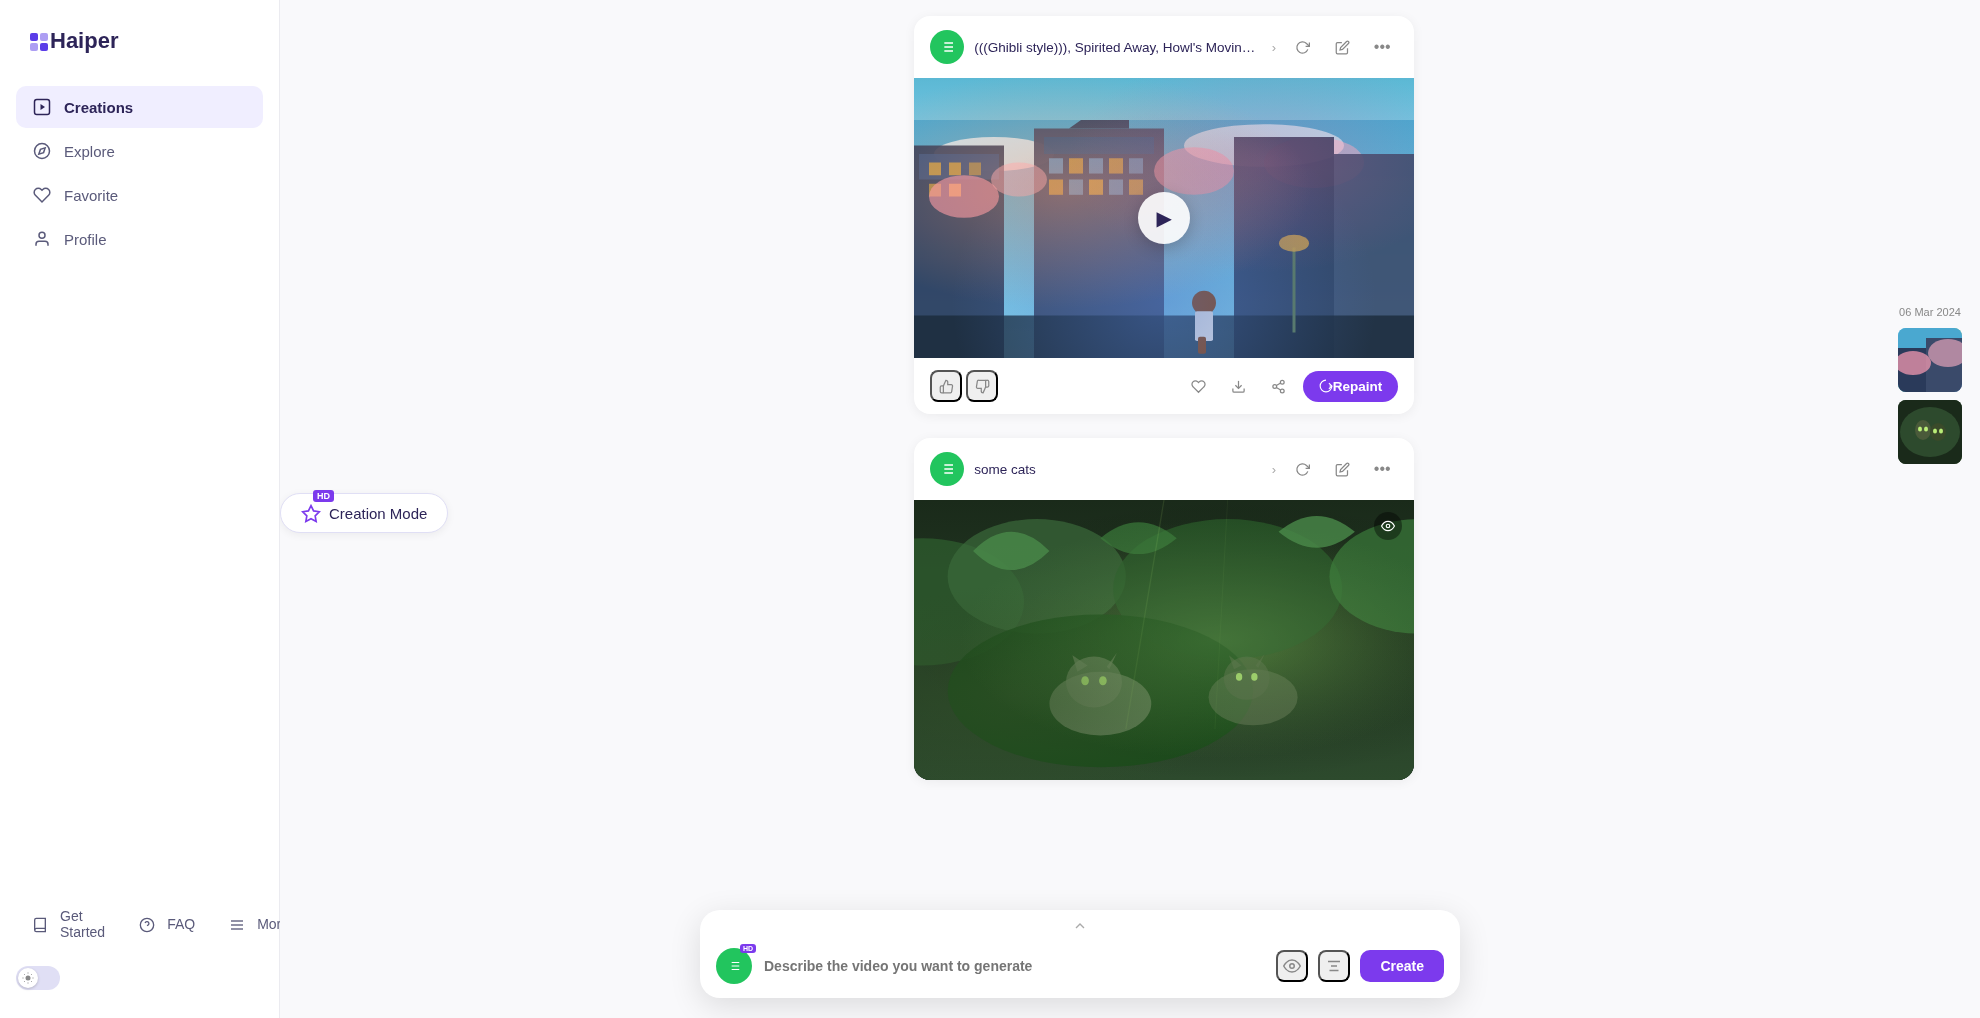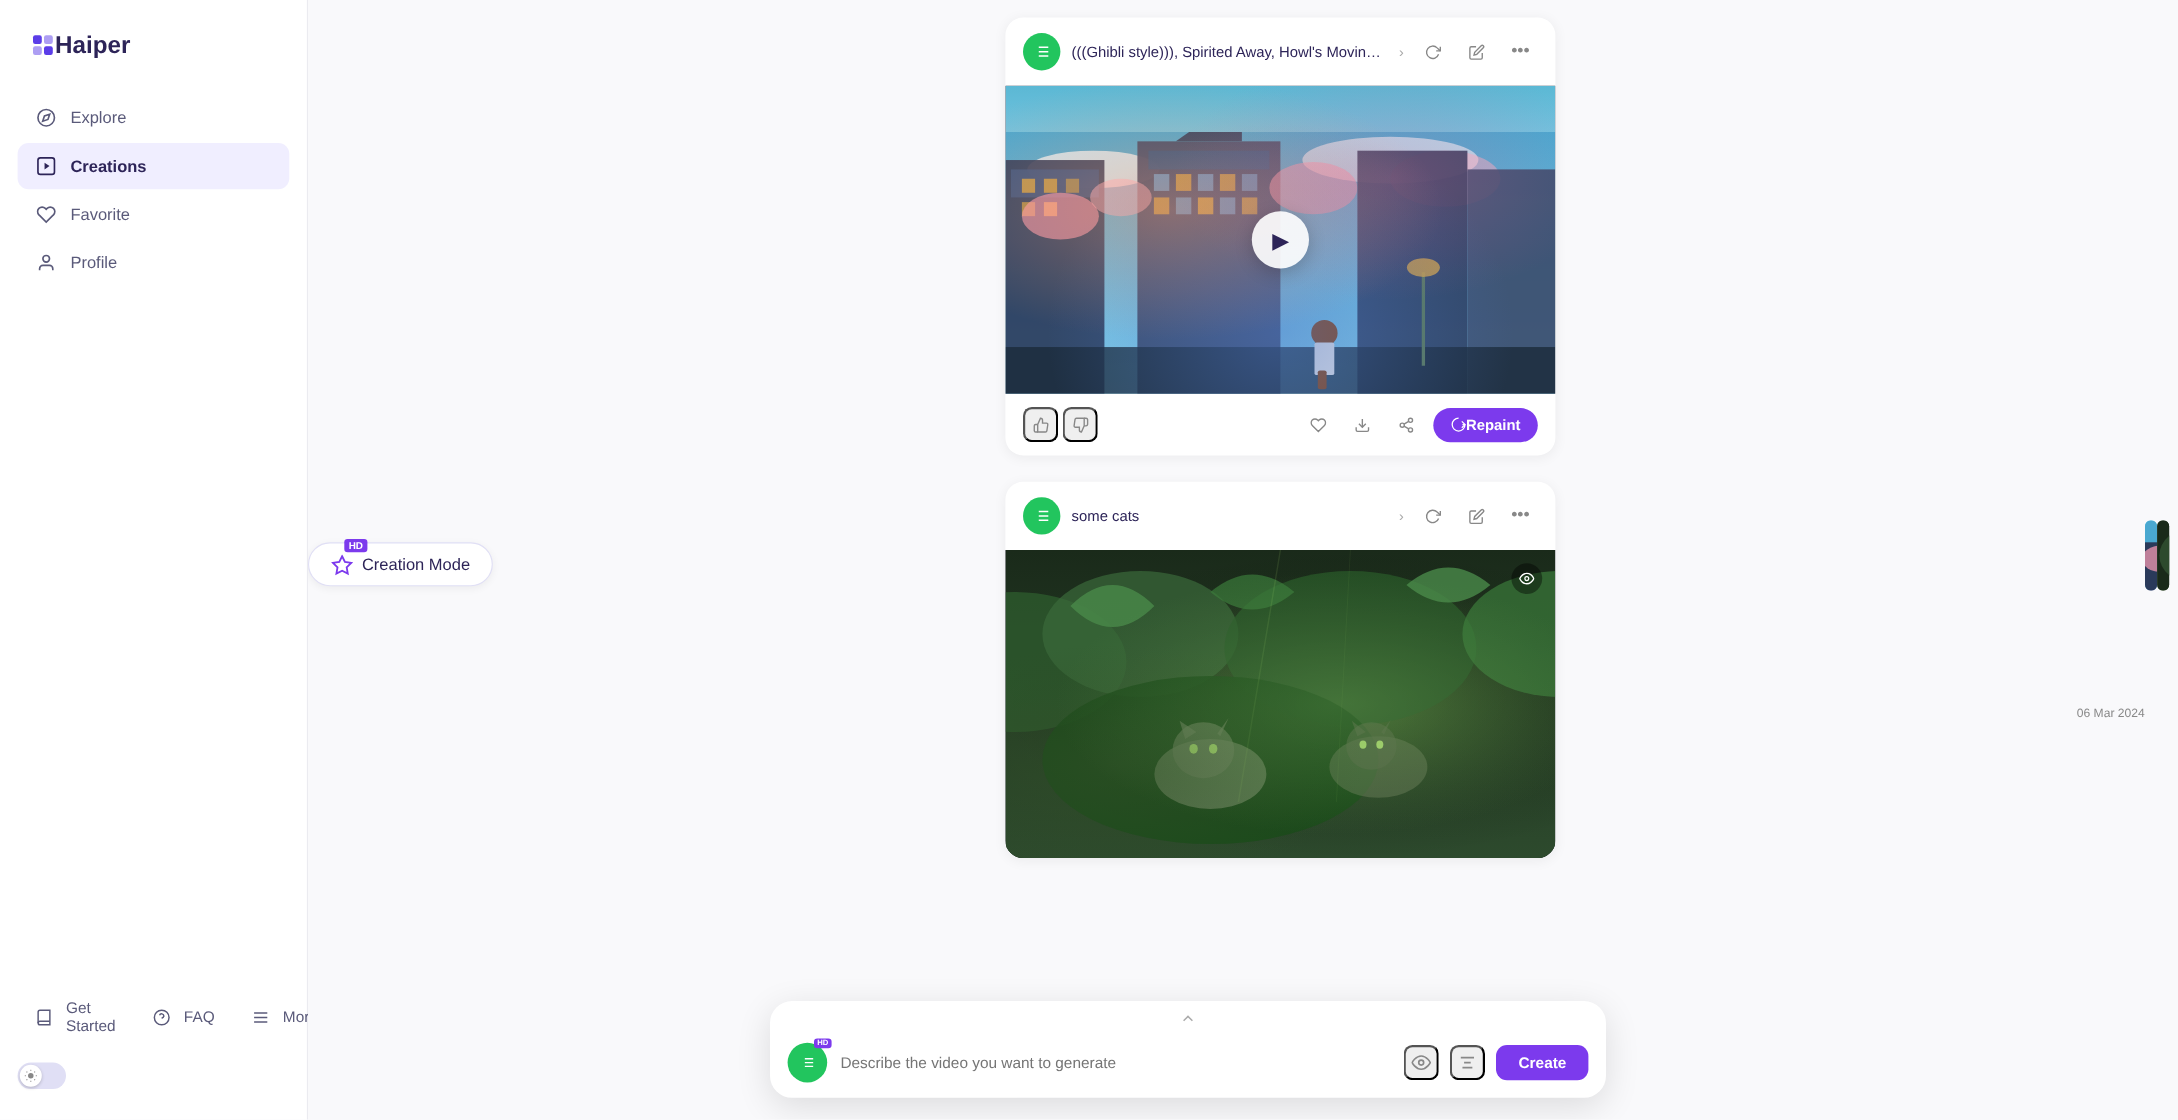"Explore" div.nav-item { order: before "Creations" -> after "Creations" }
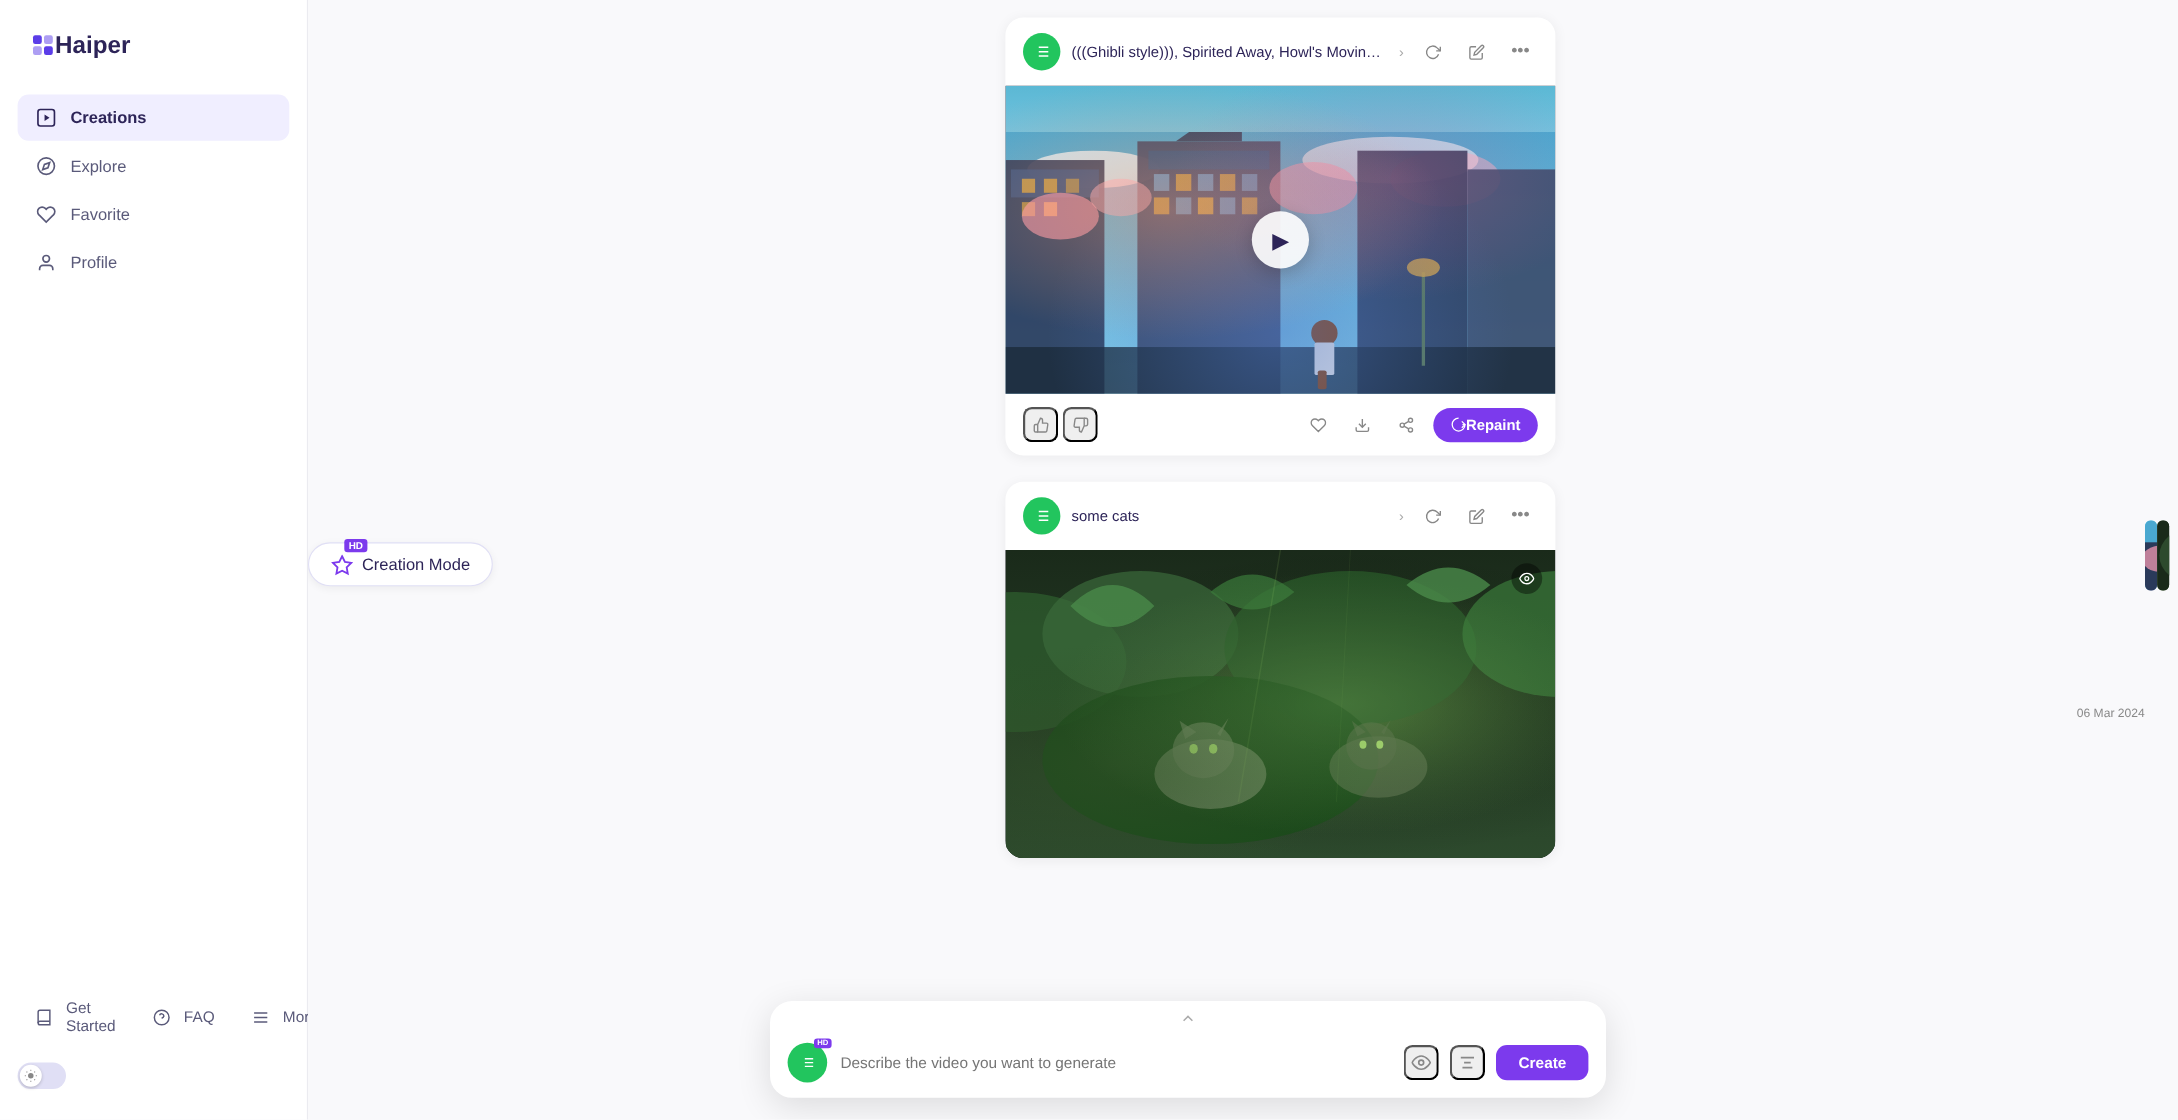"06 Mar 2024" .right-panel { flex-direction: none -> column }
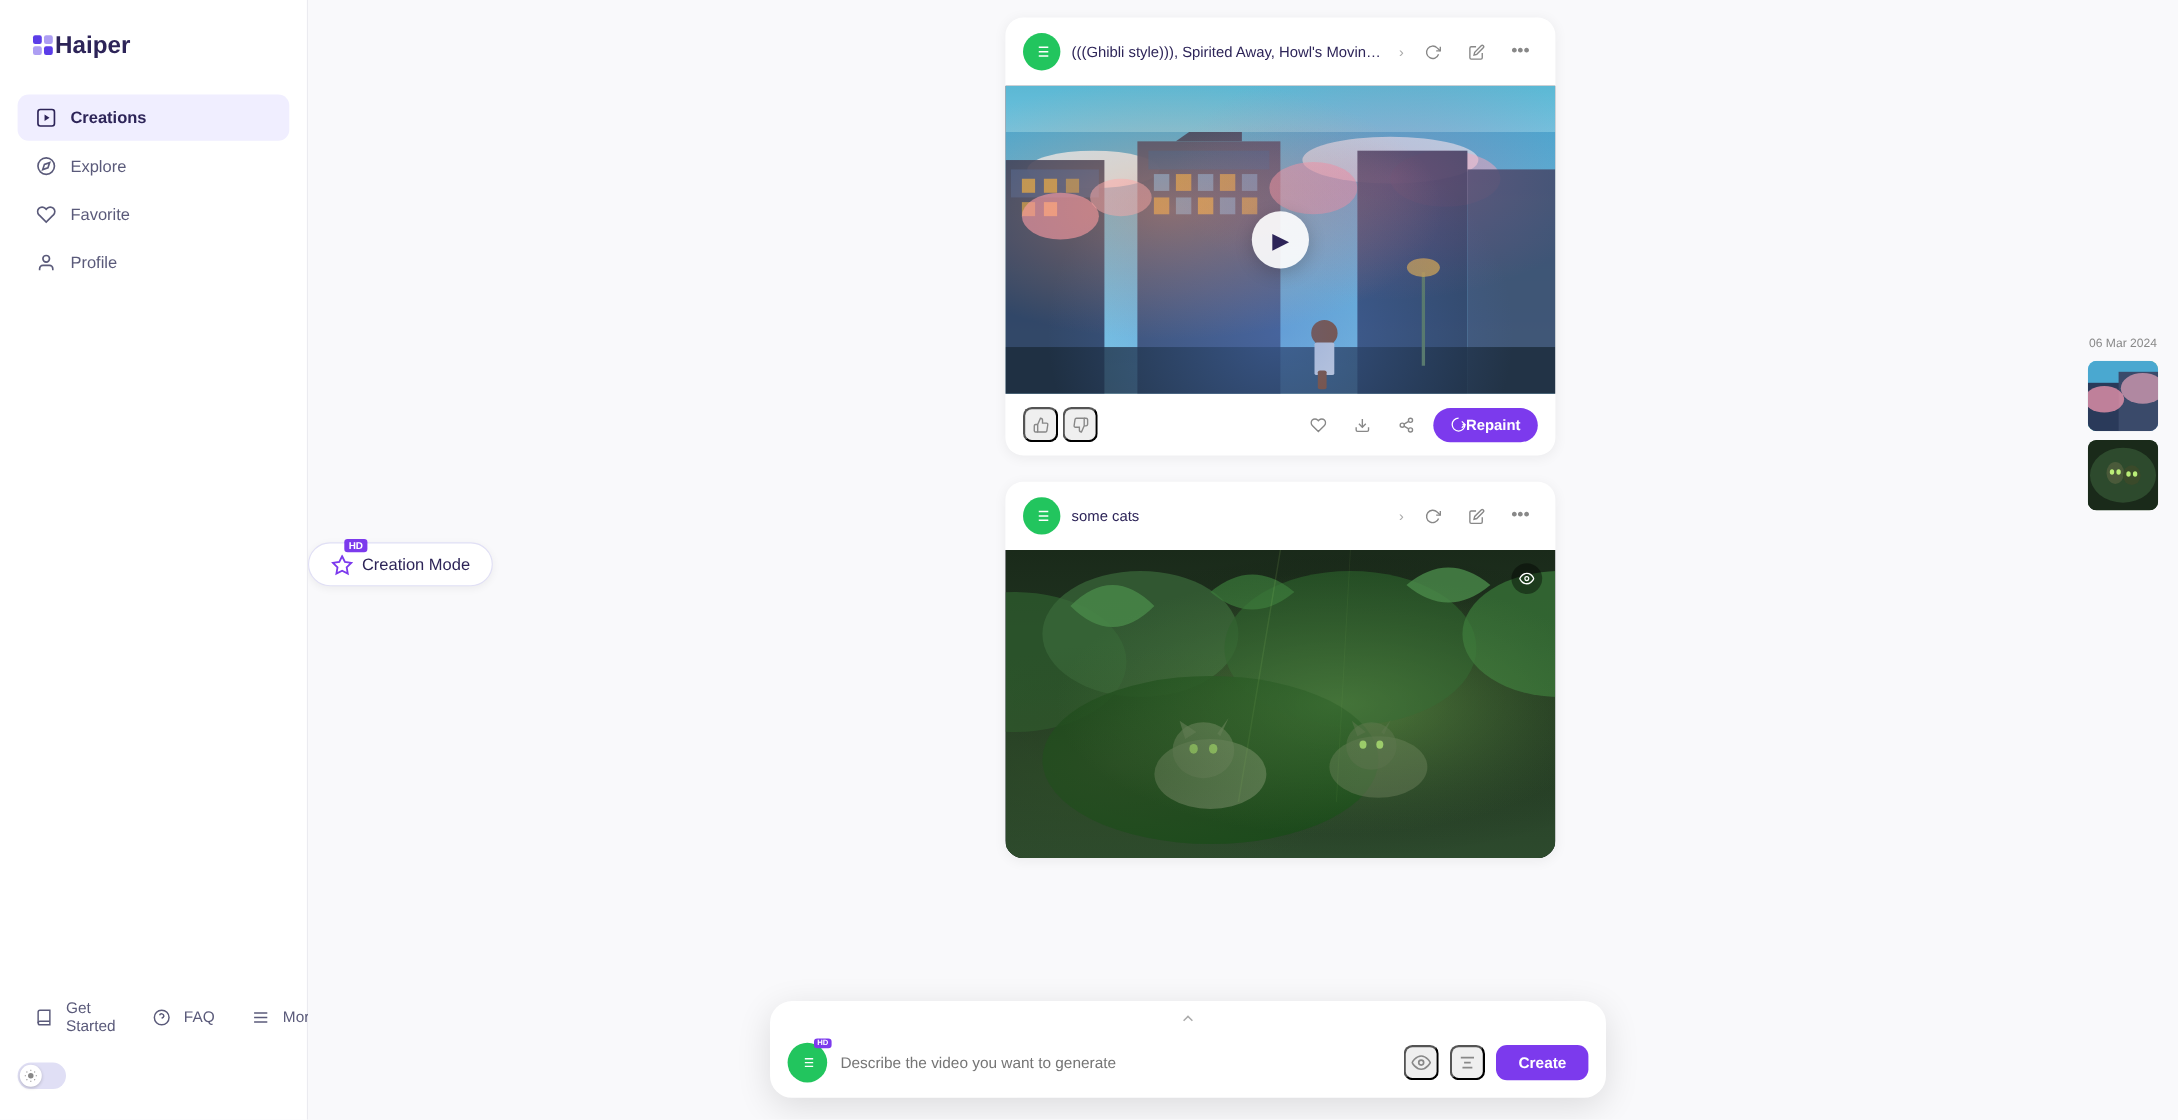"Describe the video you want" .prompt-input { font-weight: none -> bold }
